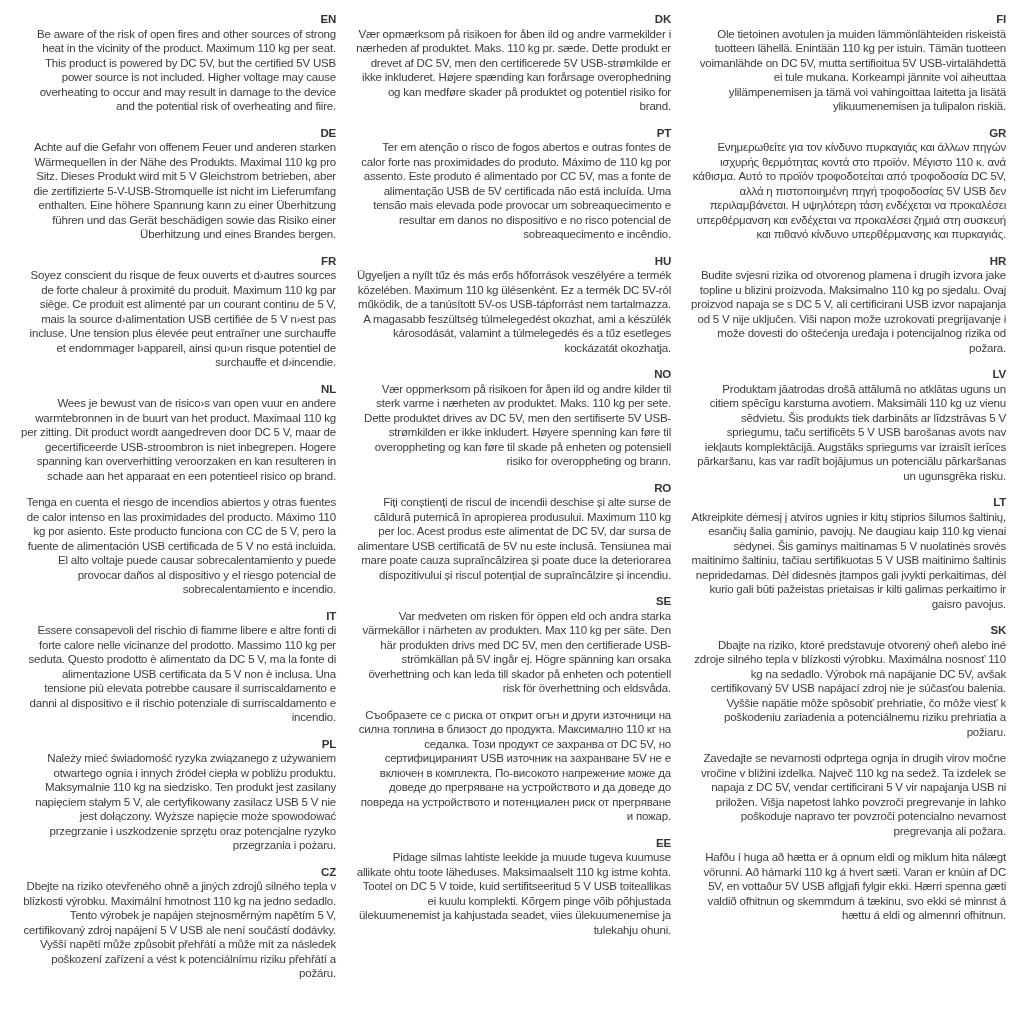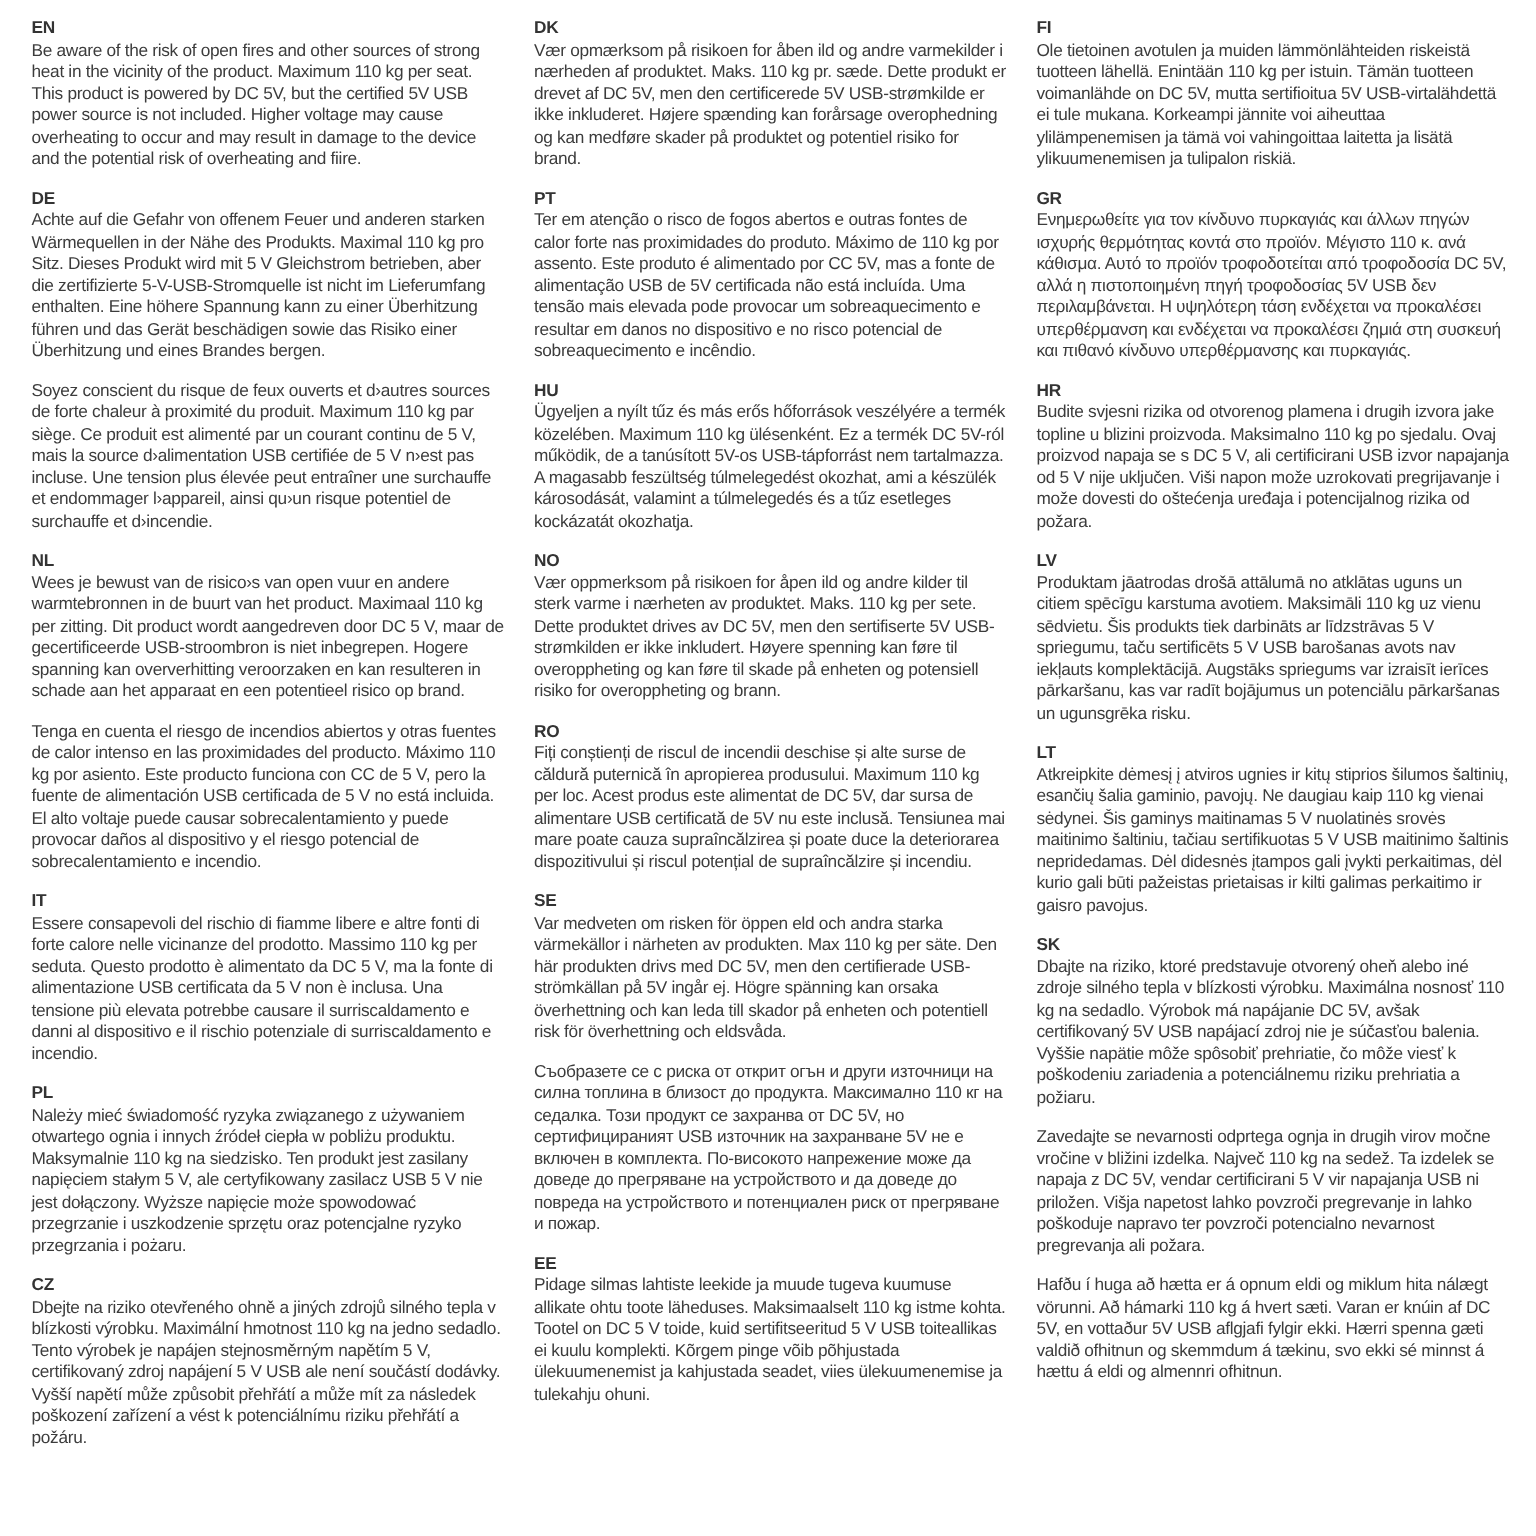"EN" .sec { text-align: left -> right }
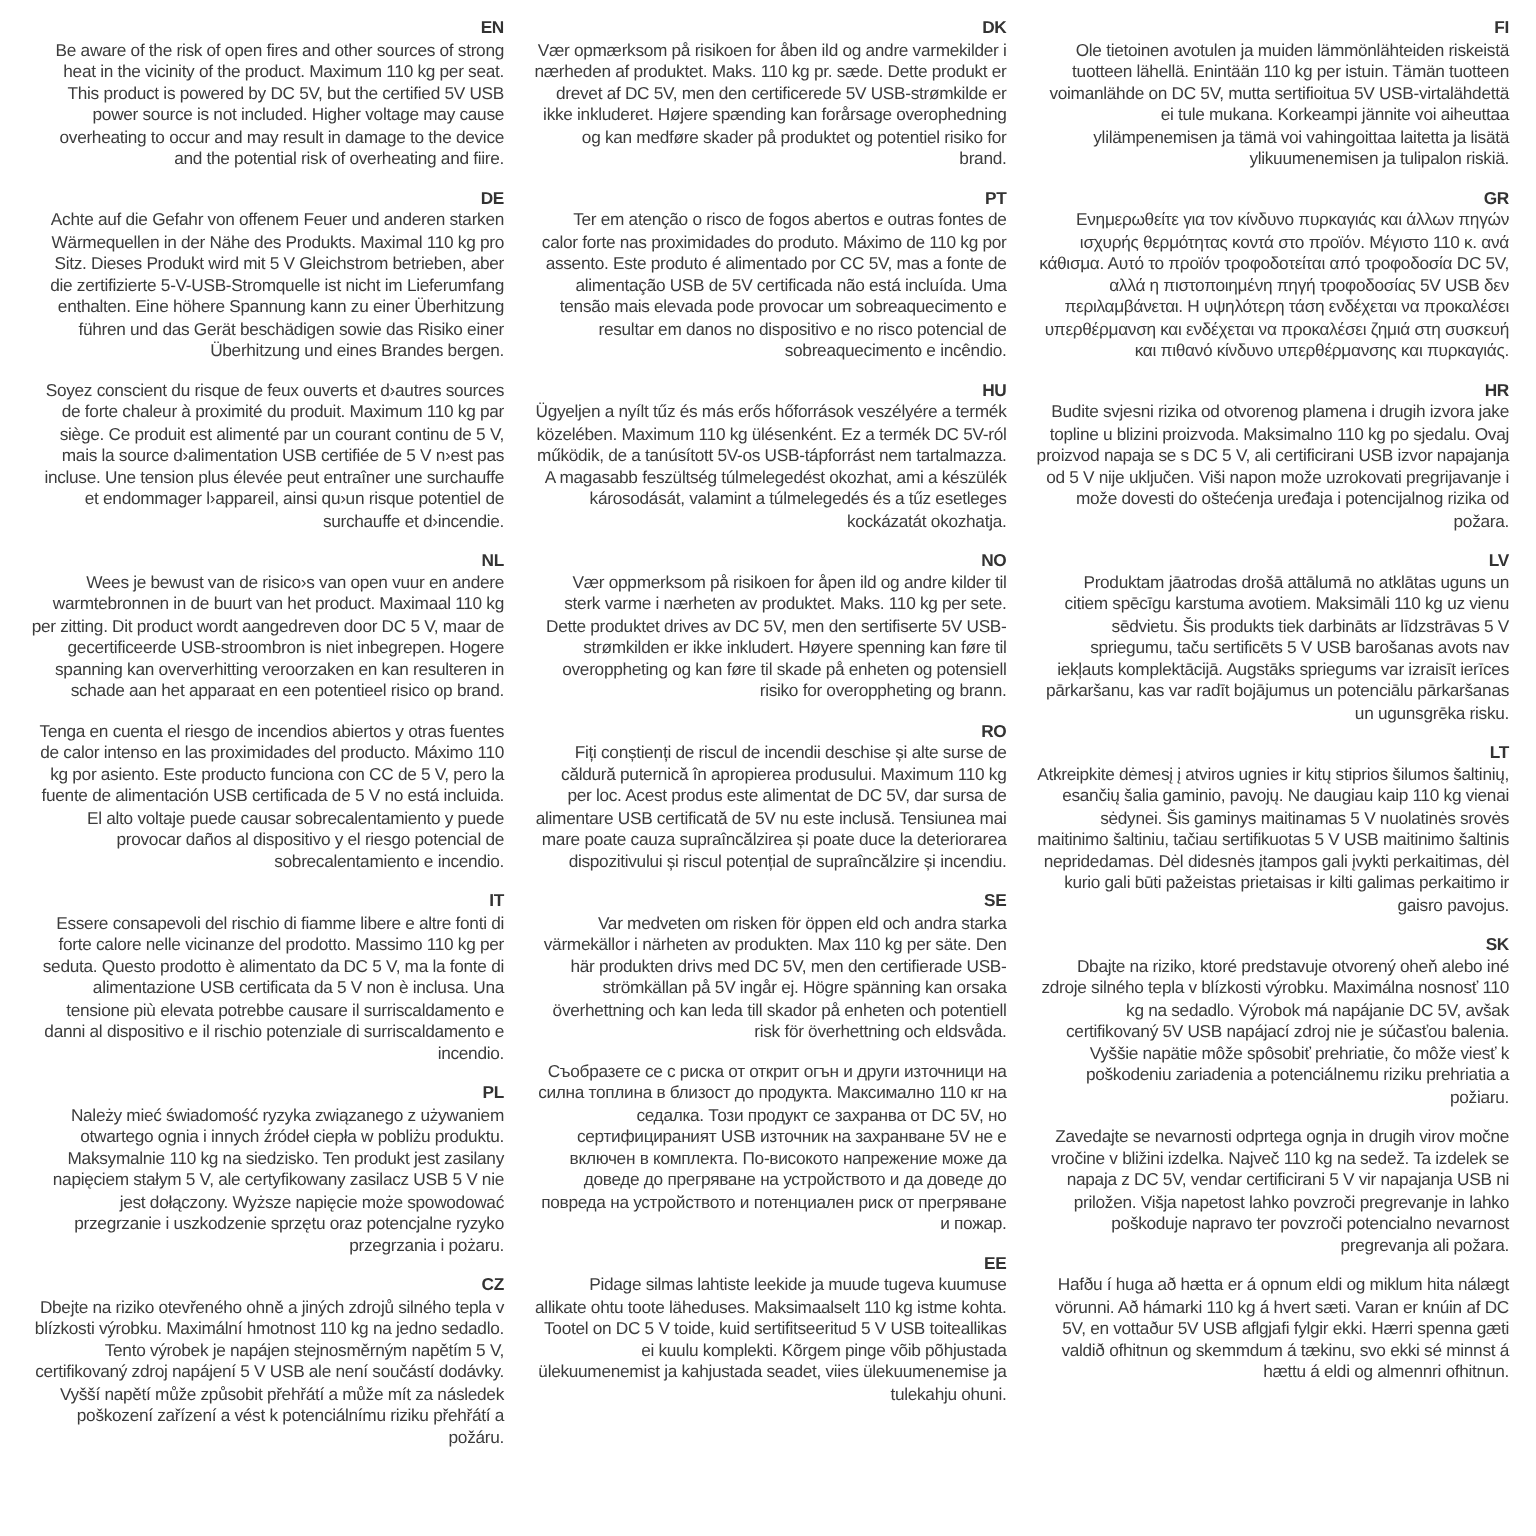"FR" div.code { html: none -> <div>FR</div> }
